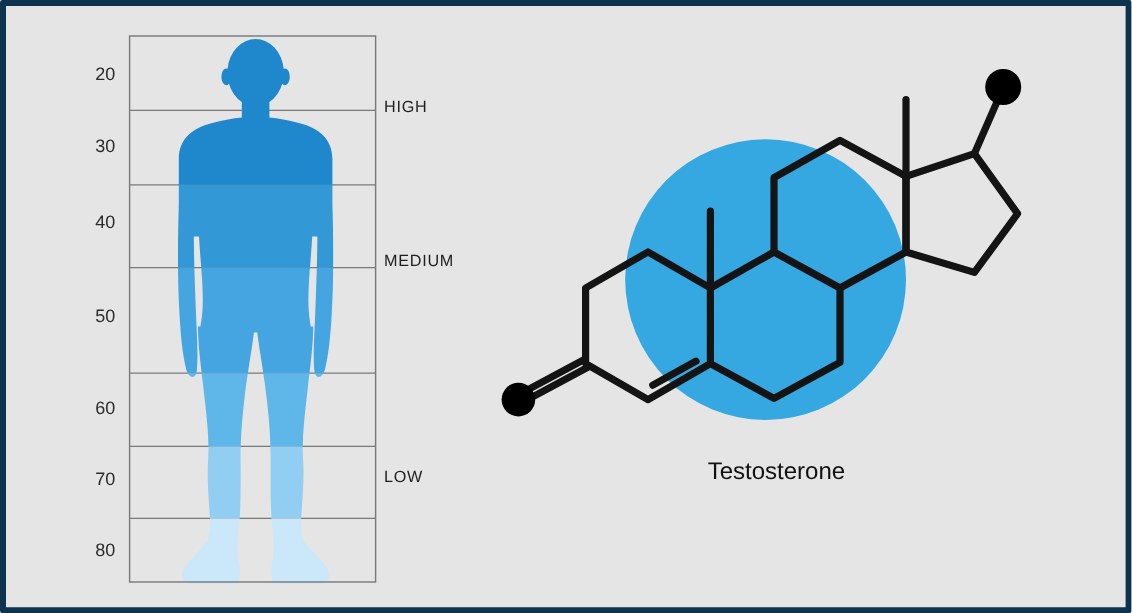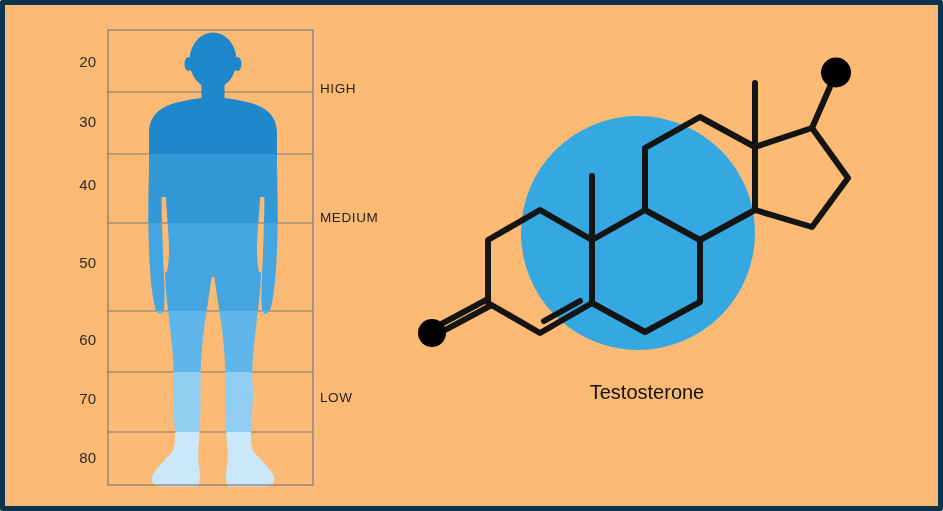"20" .frame { background: #fdba74 -> #e5e5e5 }
